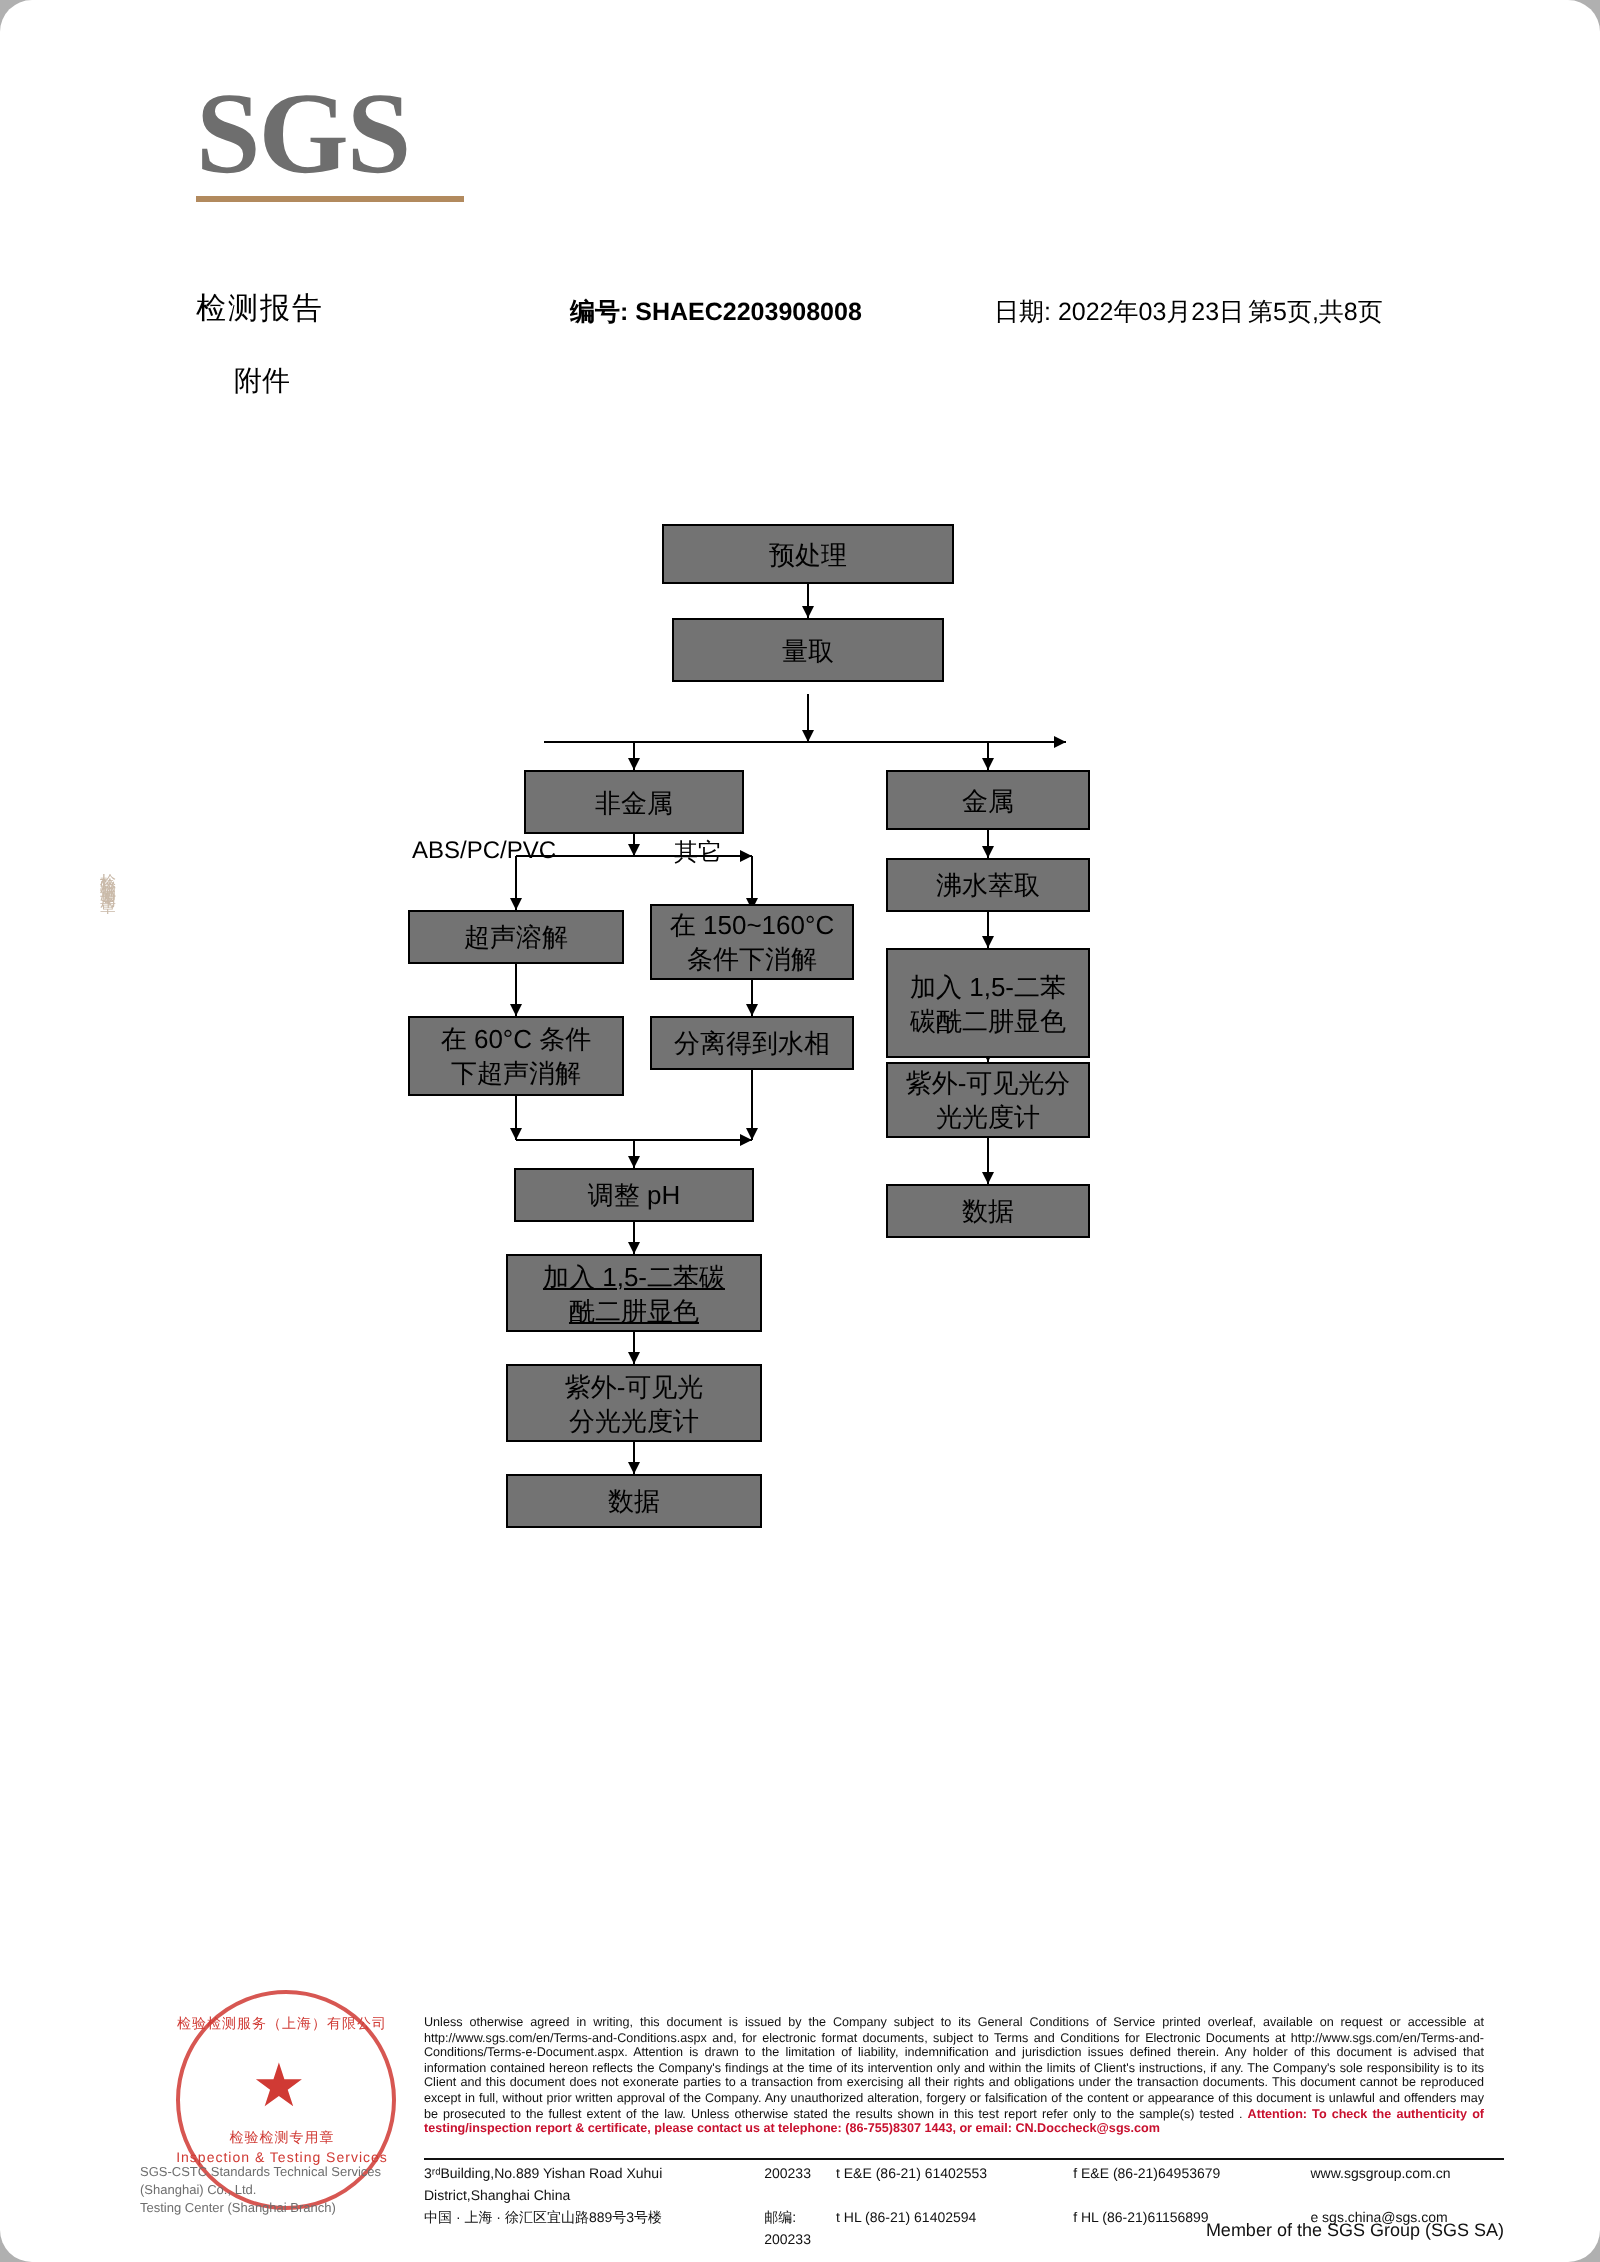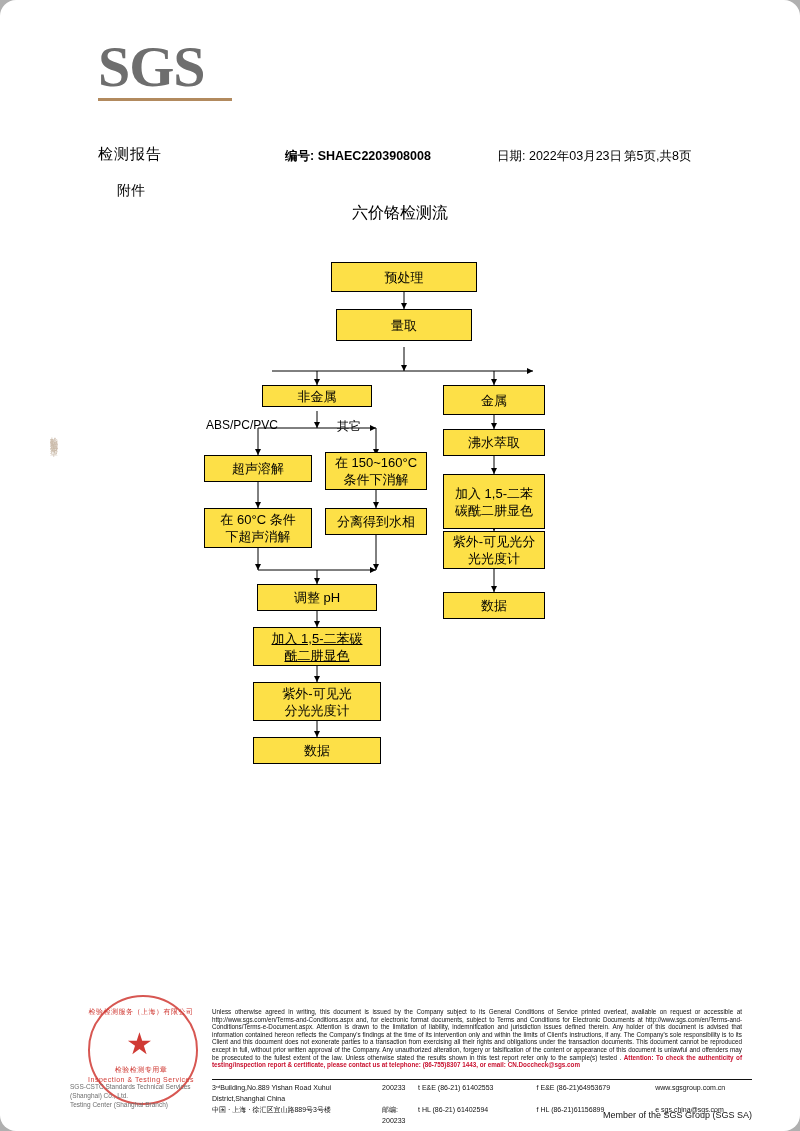"六价铬检测流" div.flow-title { html: <div>六价铬检测流</div> -> none }
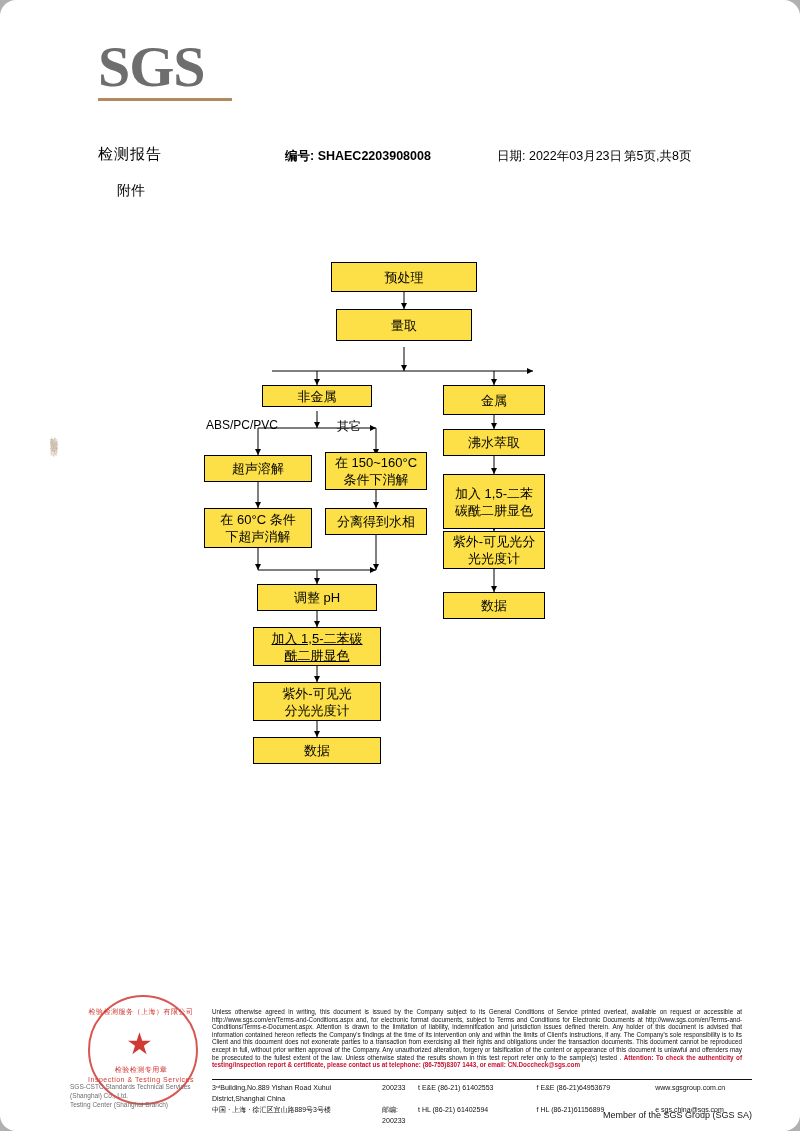"预处理" .node { background: #fde047 -> #737373 }
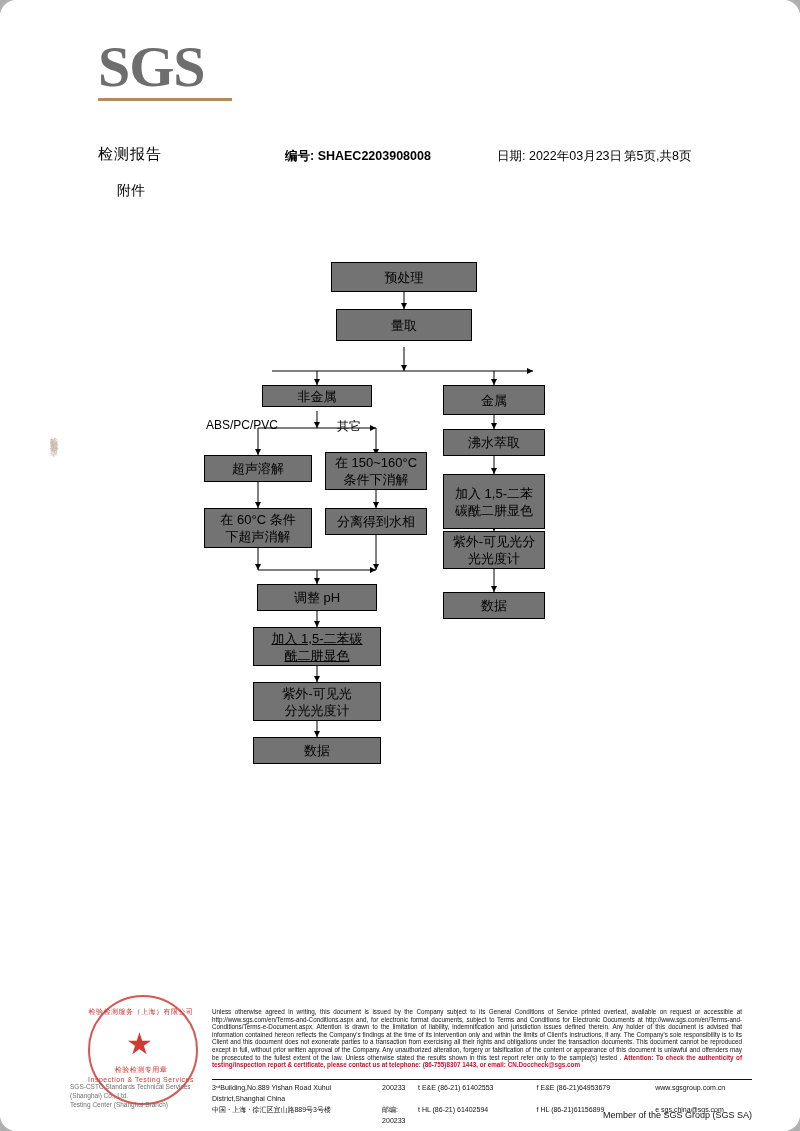"非金属" div.node { height: 22px -> 32px }
